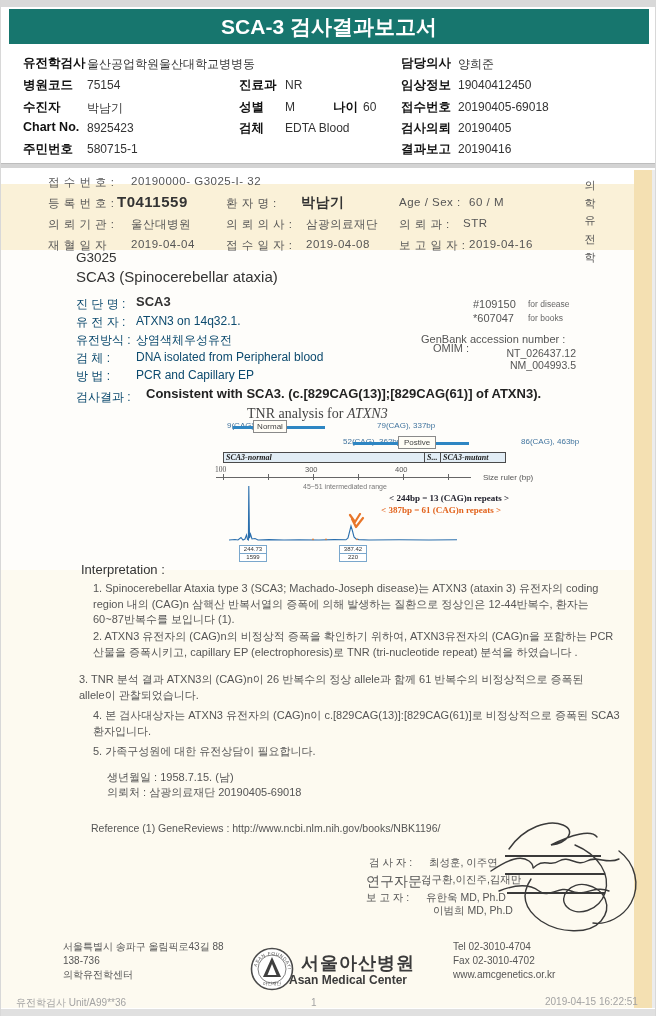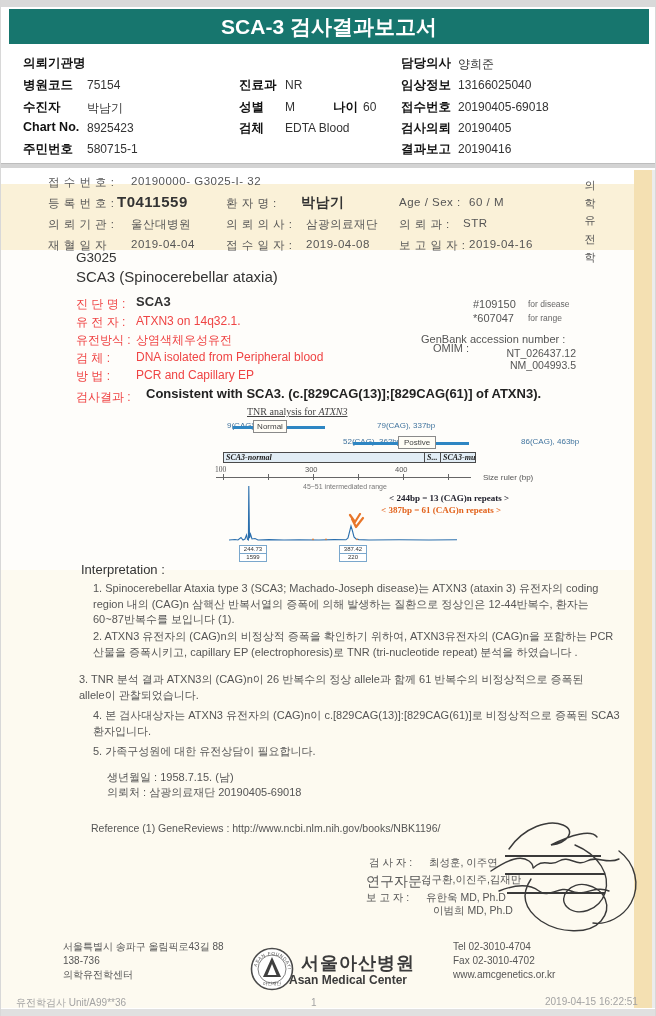"의뢰기관명" span.abs { text: 의뢰기관명 -> 유전학검사 }
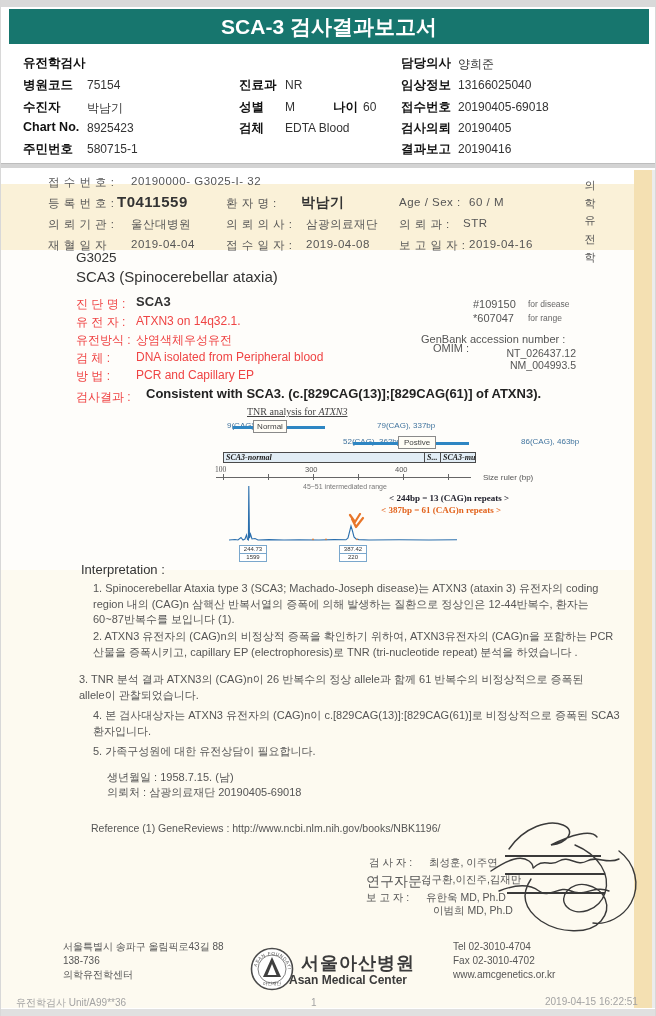"울산공업학원울산대학교병병동" span.abs { html: none -> <span>울산공업학원울산대학교병병동</span> }
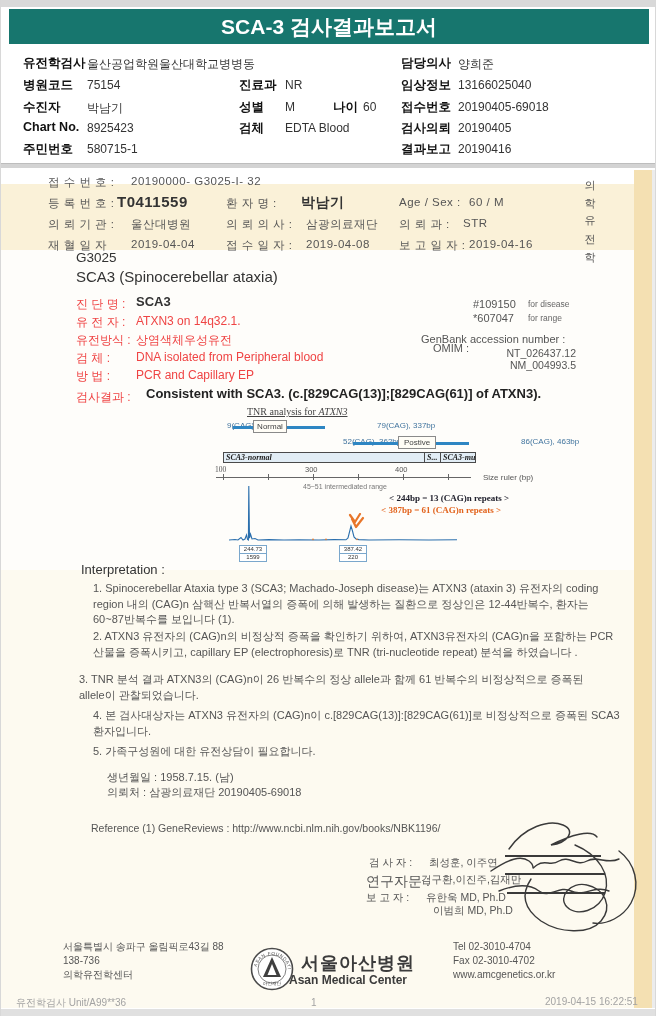"13166025040" span.abs { text: 13166025040 -> 19040412450 }
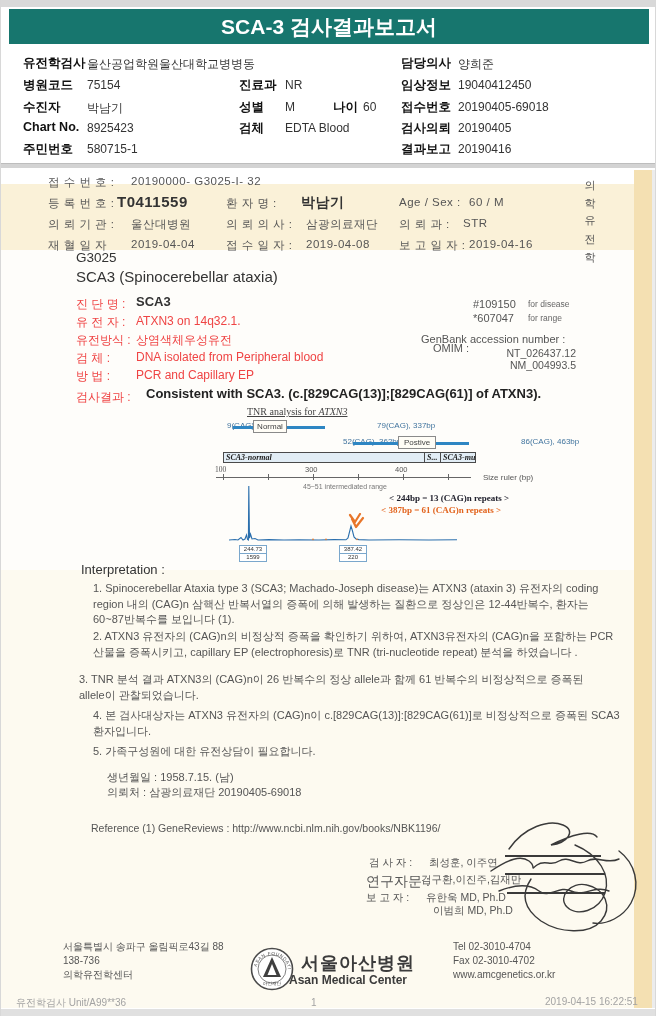"진 단 명 :" .doc { color: #ef4444 -> #0c4a6e }
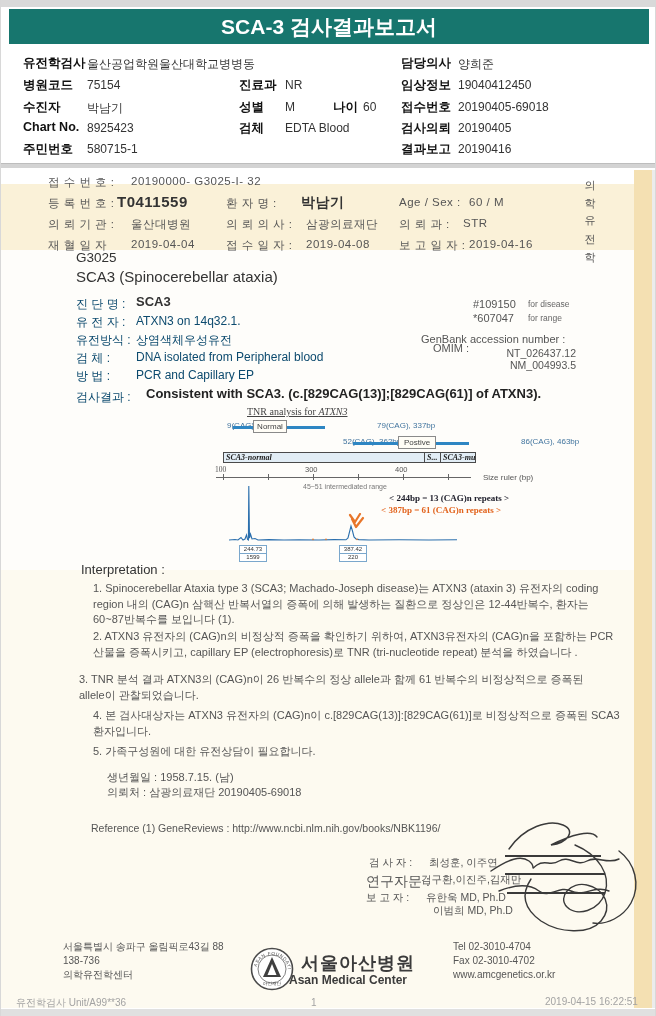"for range" span.abs { text: range -> books }
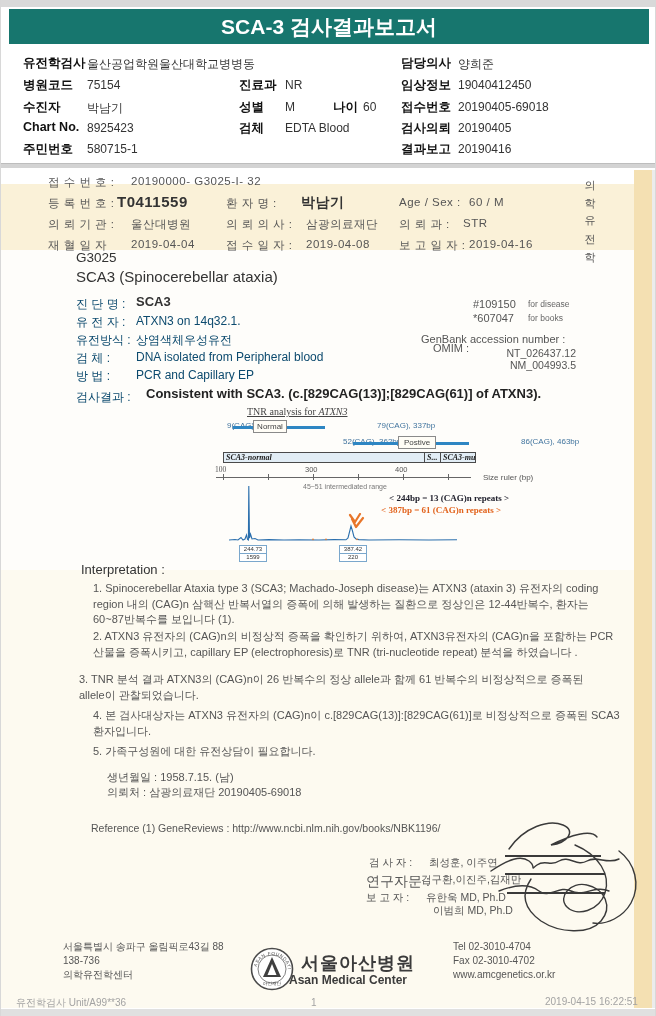"TNR analysis for ATXN3" div.abs { font-size: 10px -> 14px; text-decoration: underline -> none }
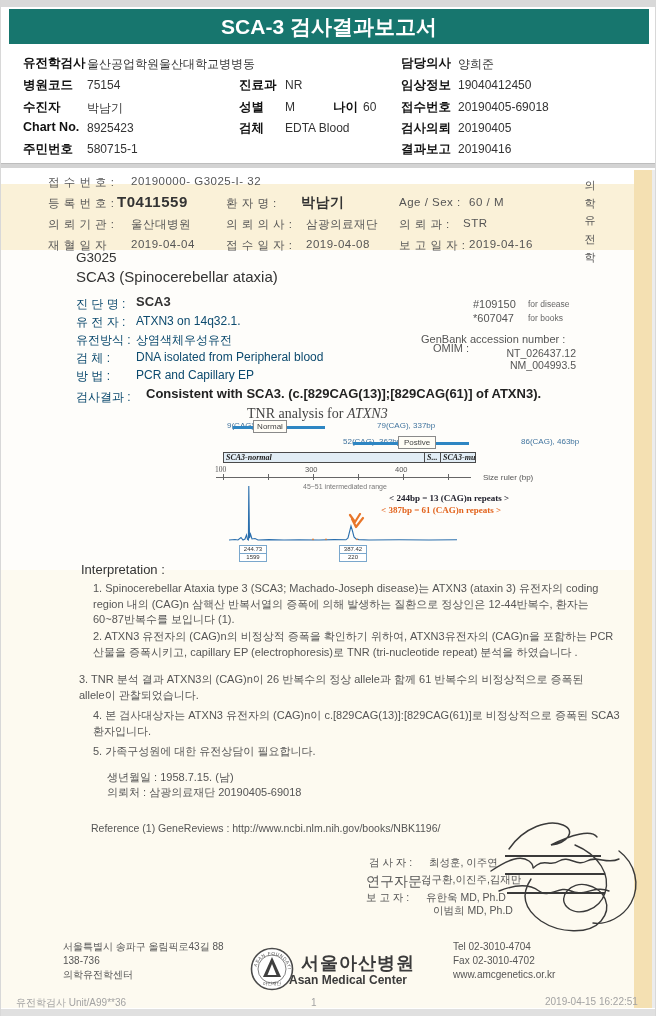"SCA3-normal" div.abs { width: 253px -> 283px }
